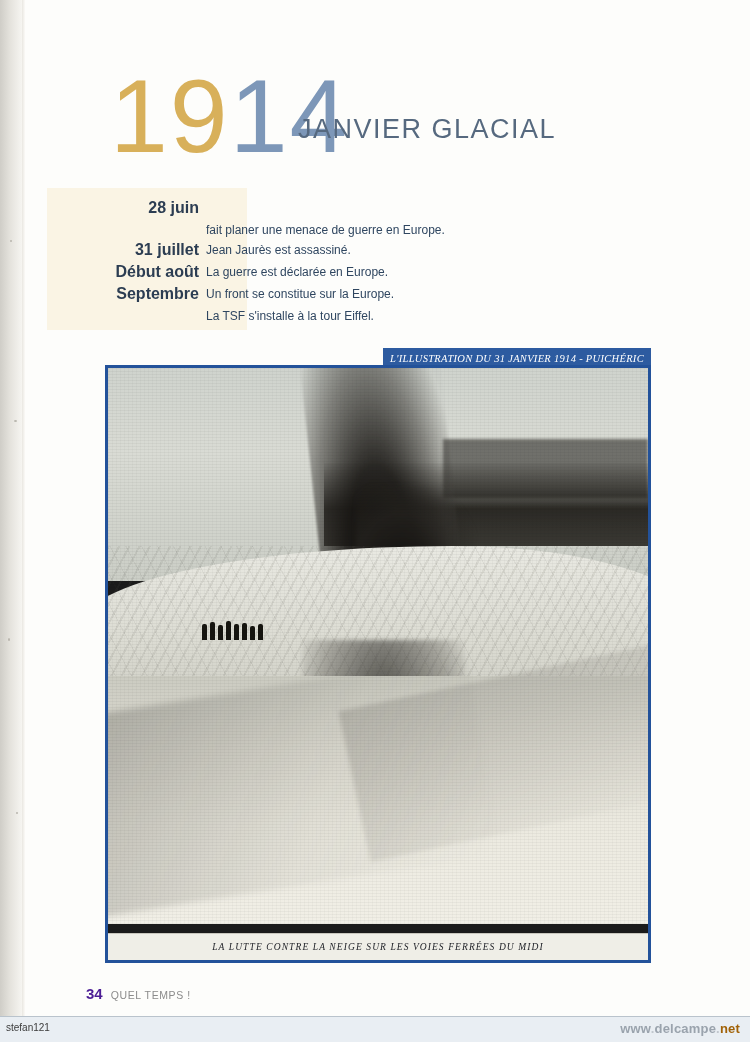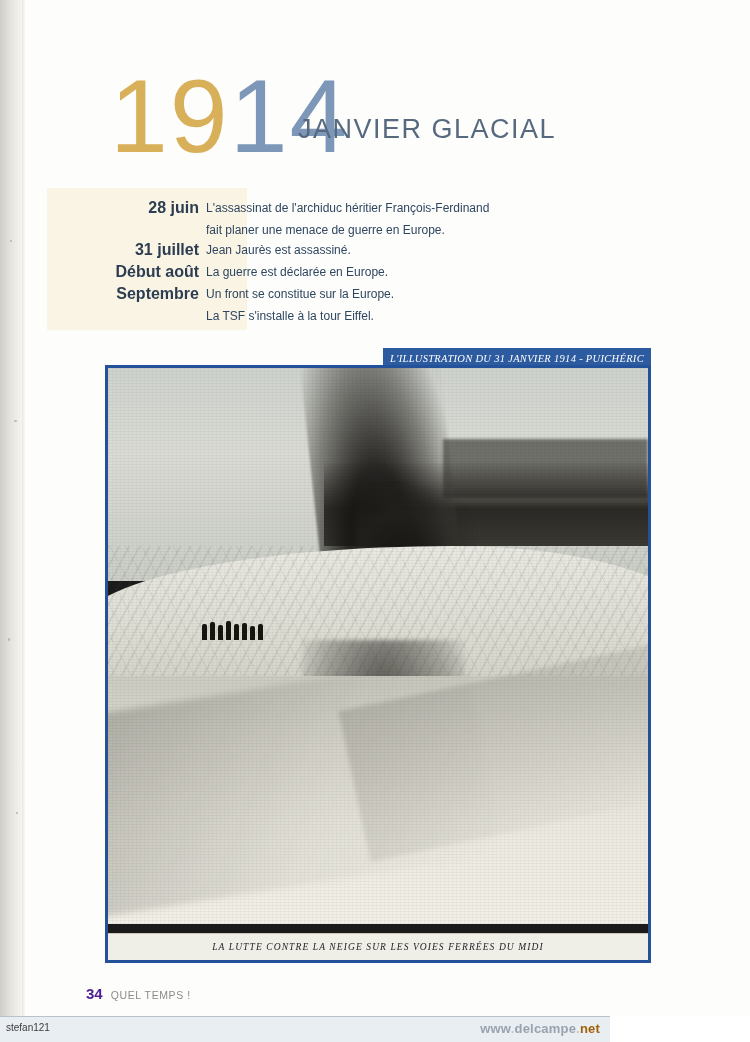"L'assassinat de l'archiduc héritier" div.chrono-text { html: <div>L'assassinat de l'archiduc héritier François-Ferdinand</div> -> none }
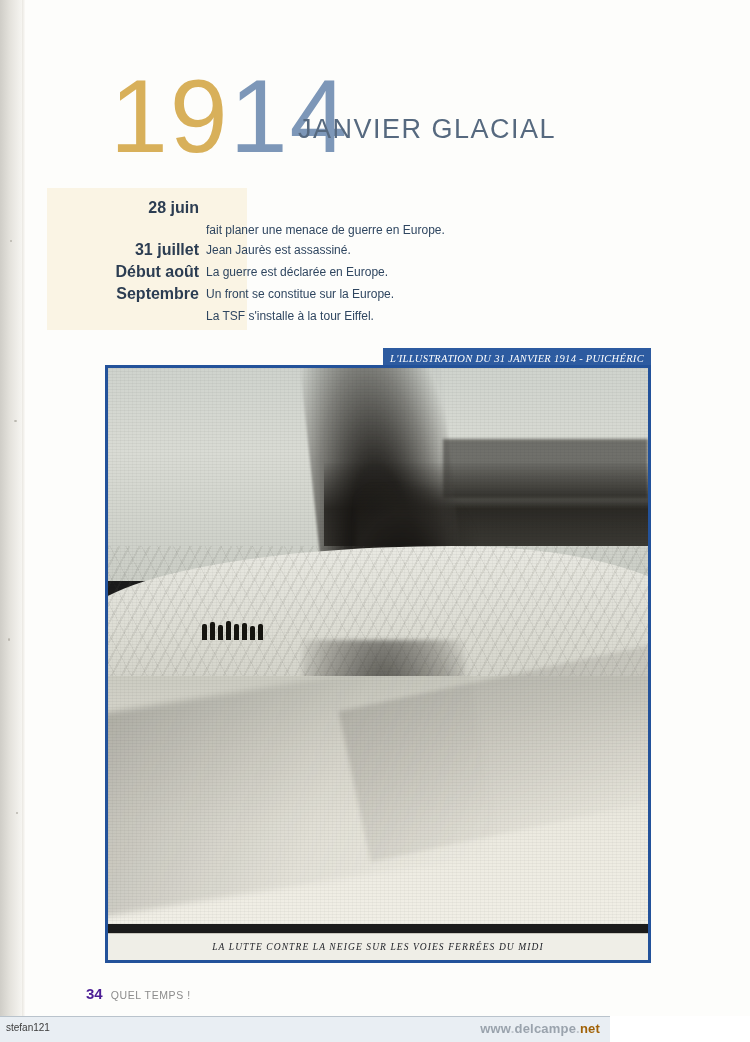"stefan121" #strip { width: 610px -> 750px }
